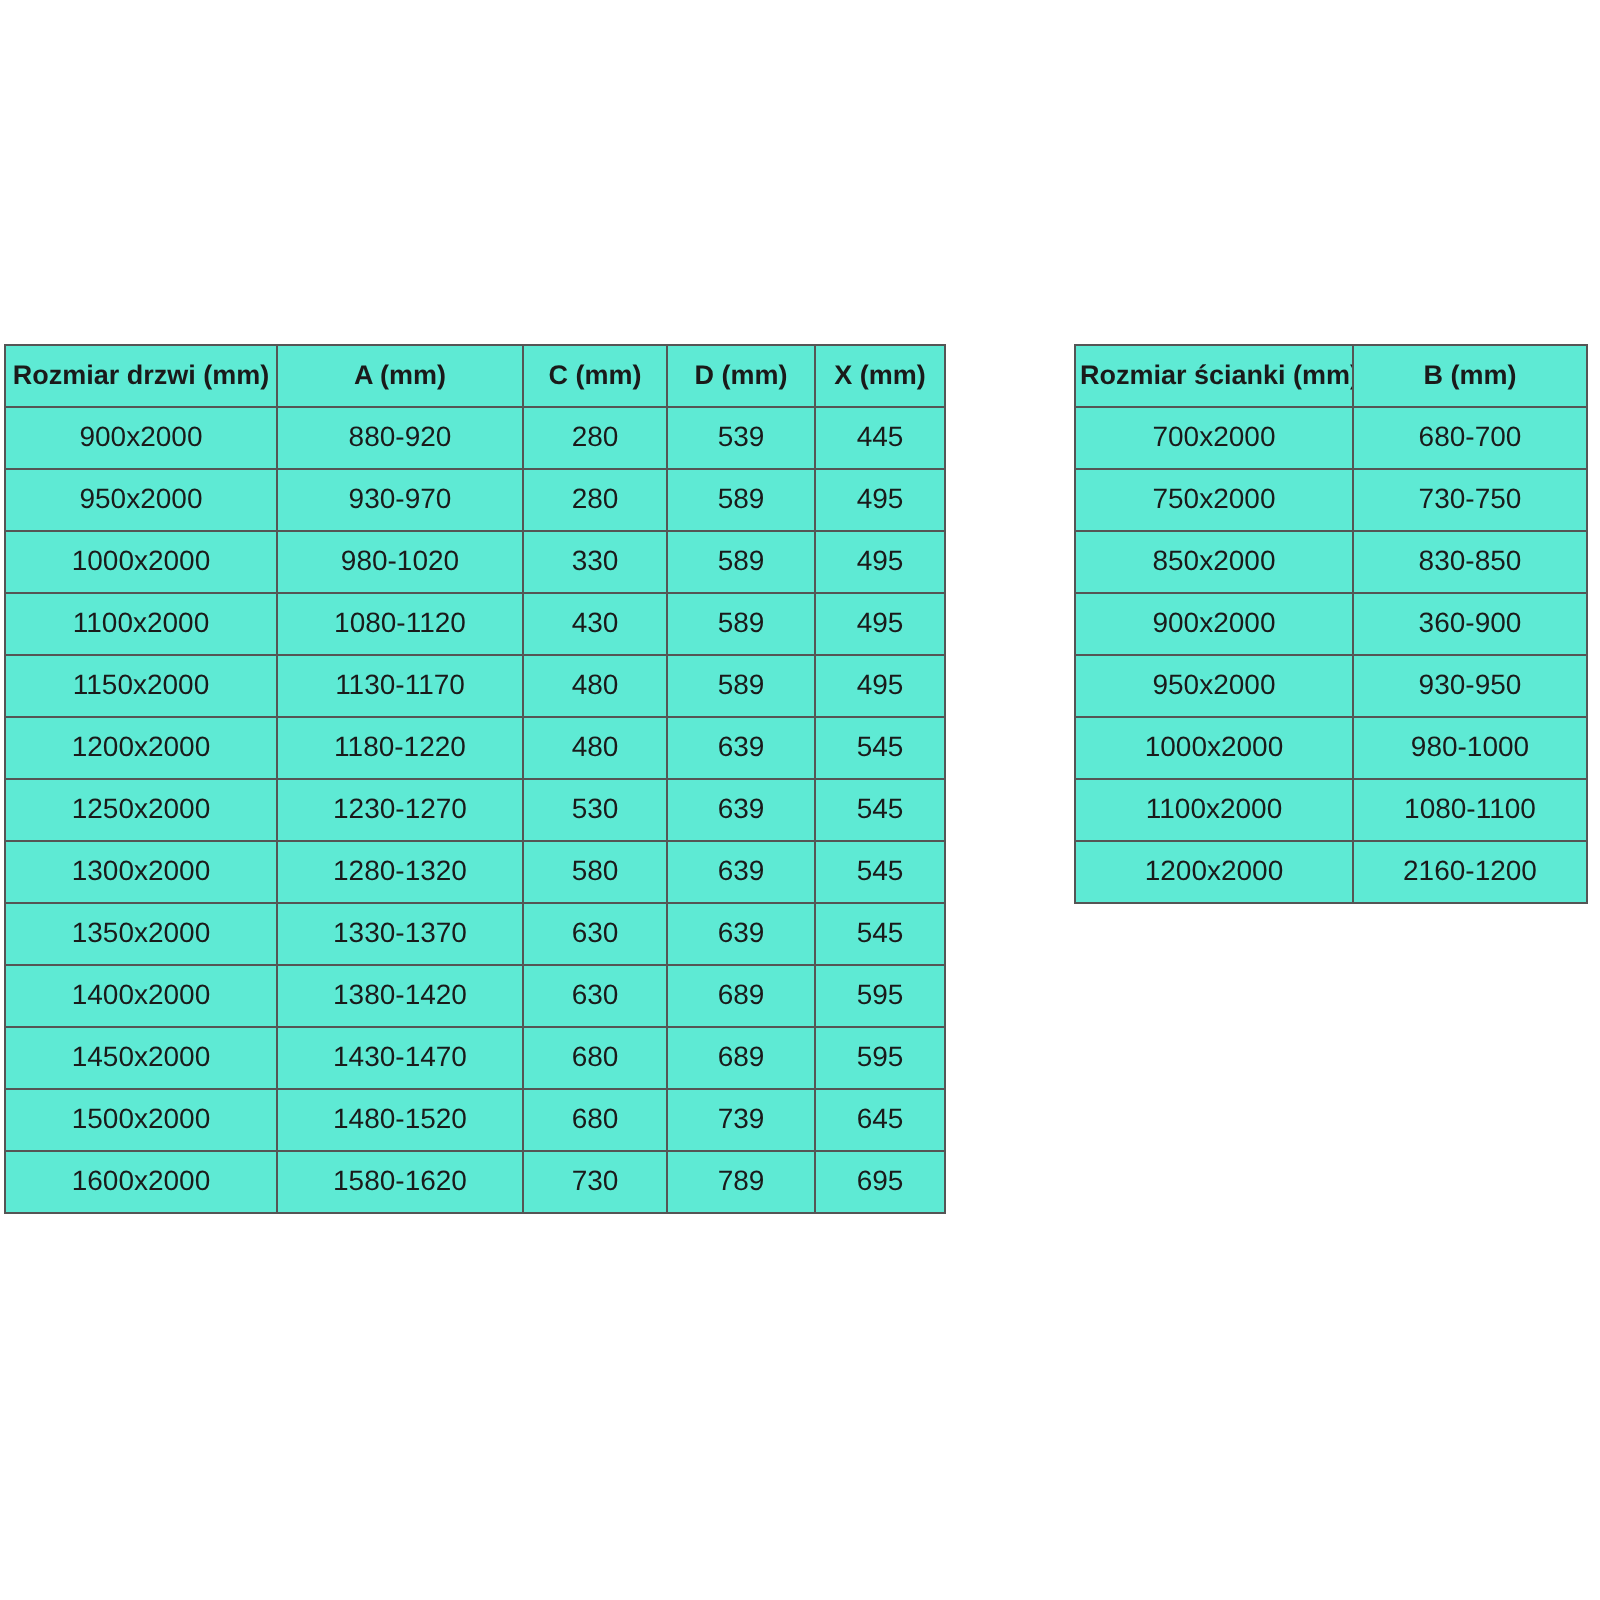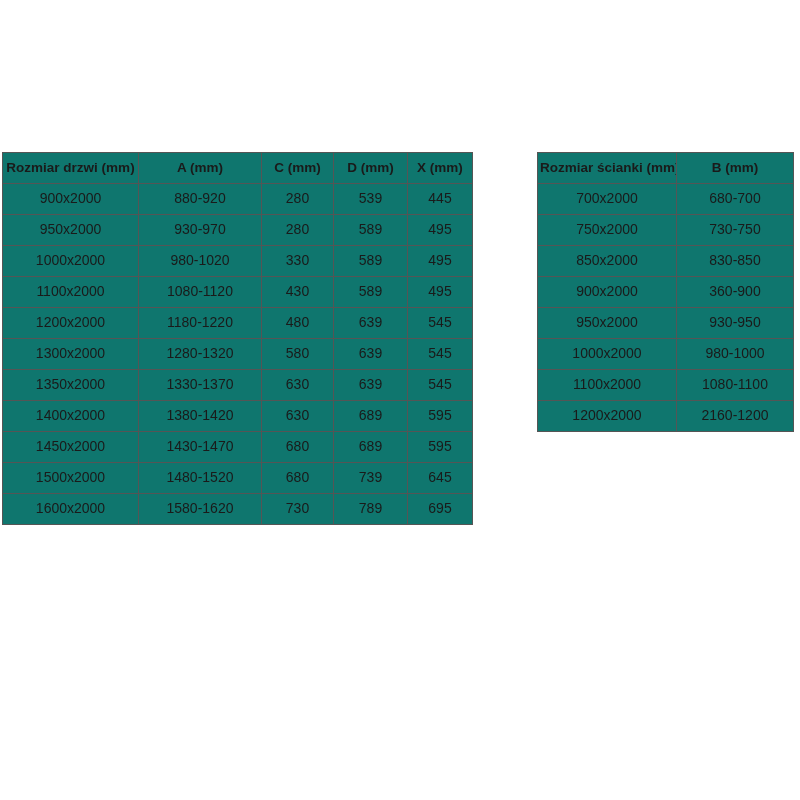"Rozmiar drzwi (mm)" table.spec { background: #0f766e -> #5eead4; margin-top: none -> 20px }
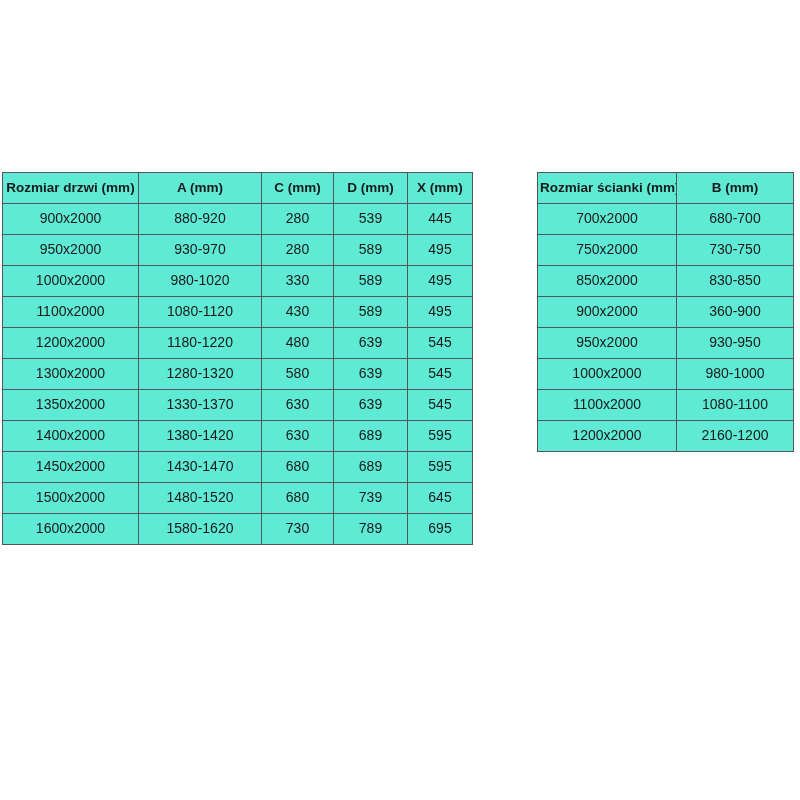"1150x2000" tr { html: none -> <tr> <td>1150x2000</td> <td>1130-1170</td> <td>480</td> <td>589</td> <td>495</td> </tr> }
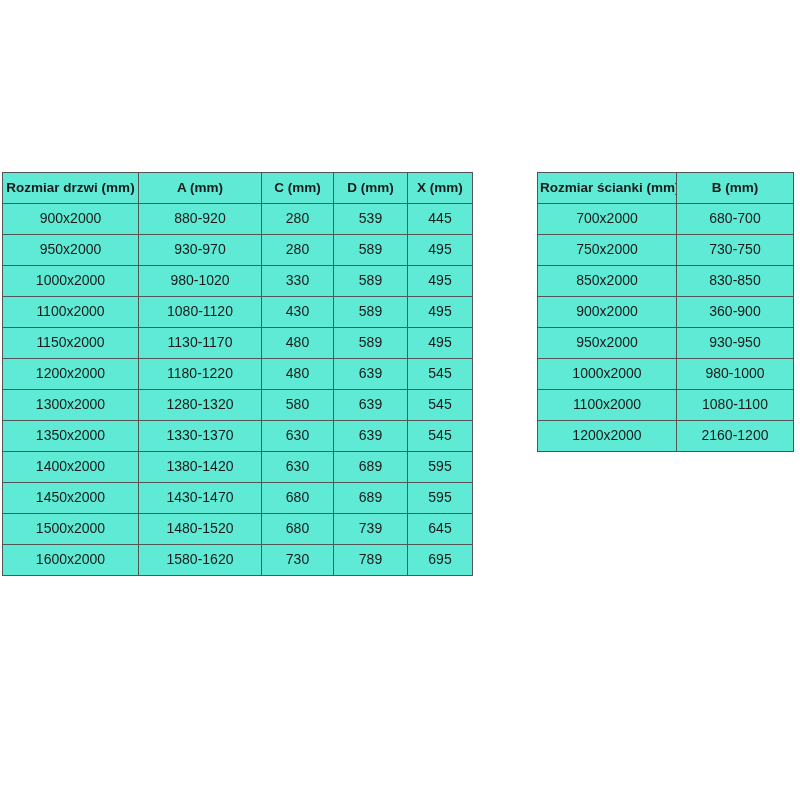"1250x2000" tr { html: none -> <tr> <td>1250x2000</td> <td>1230-1270</td> <td>530</td> <td>639</td> <td>545</td> </tr> }
